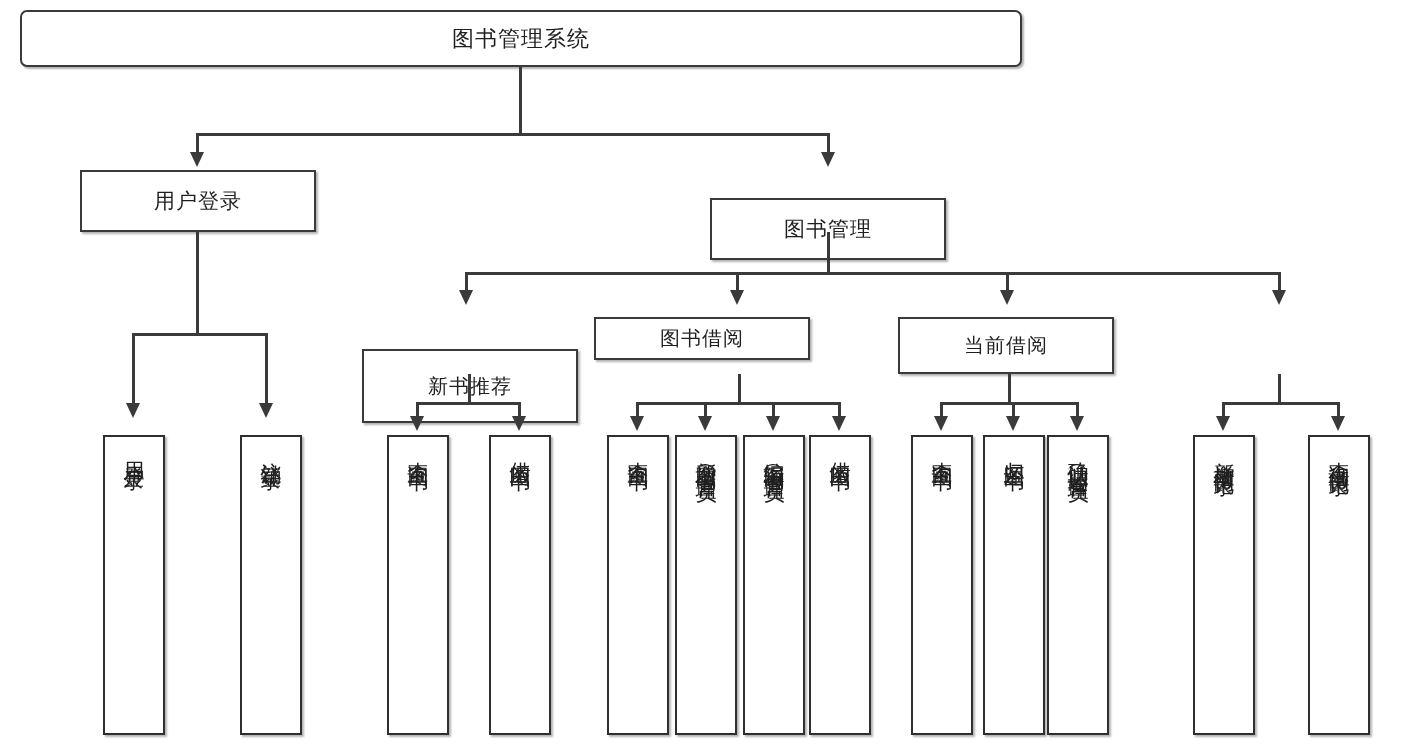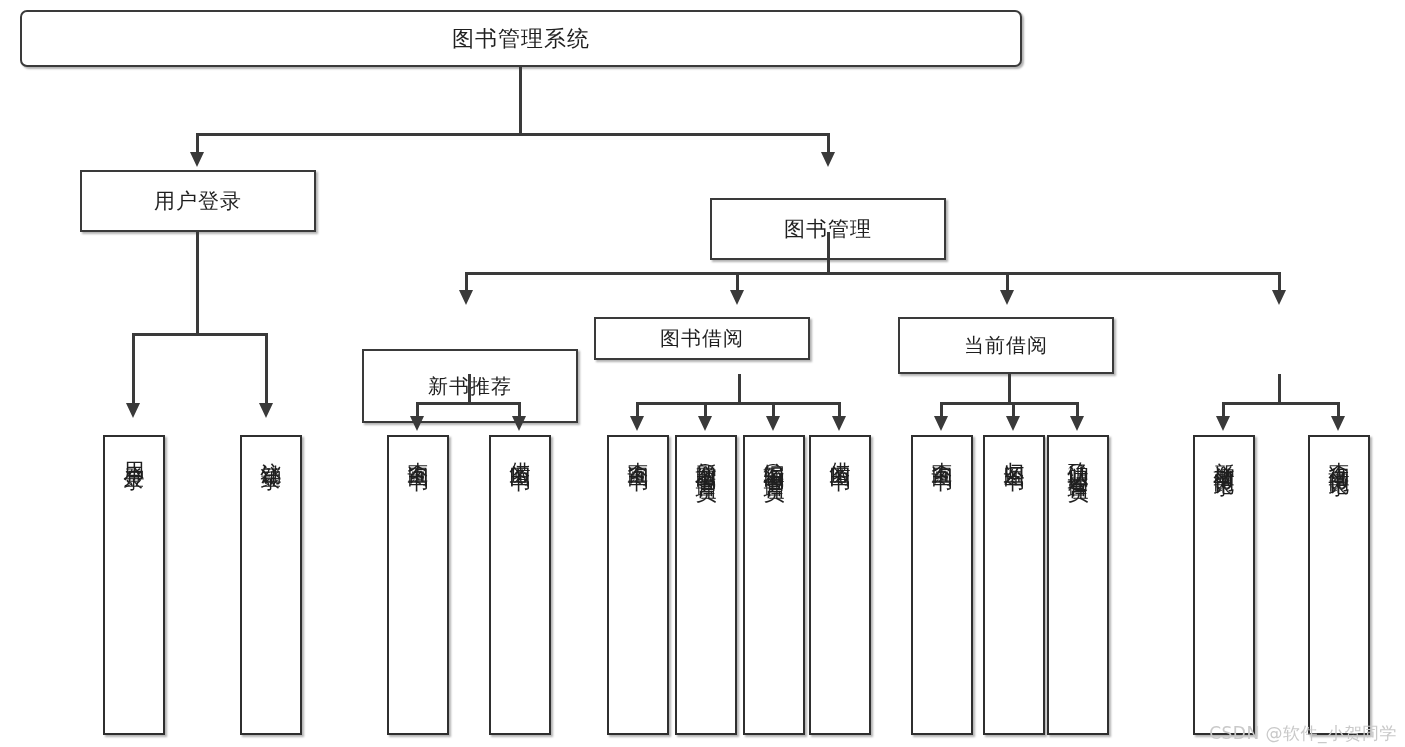"CSDN @软件_小贺同学" div { html: <div>CSDN @软件_小贺同学</div> -> none }
